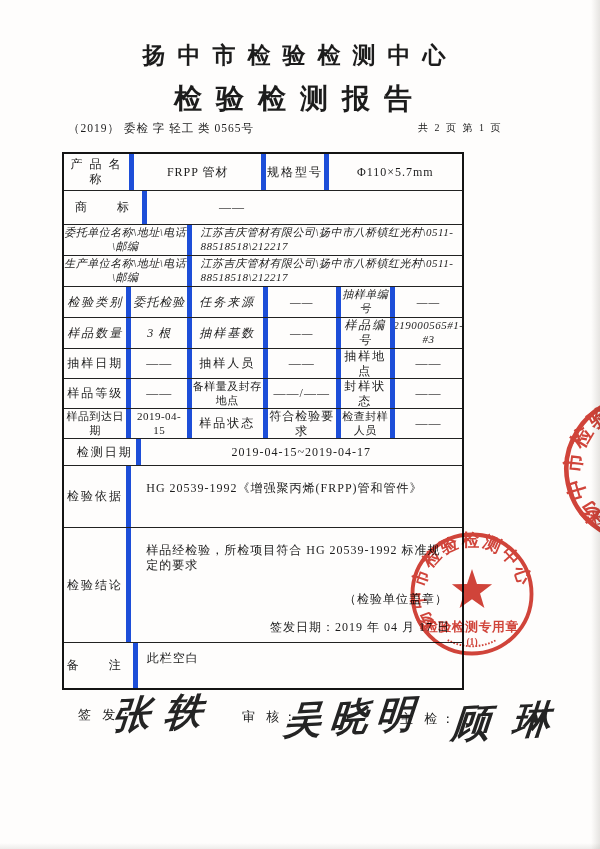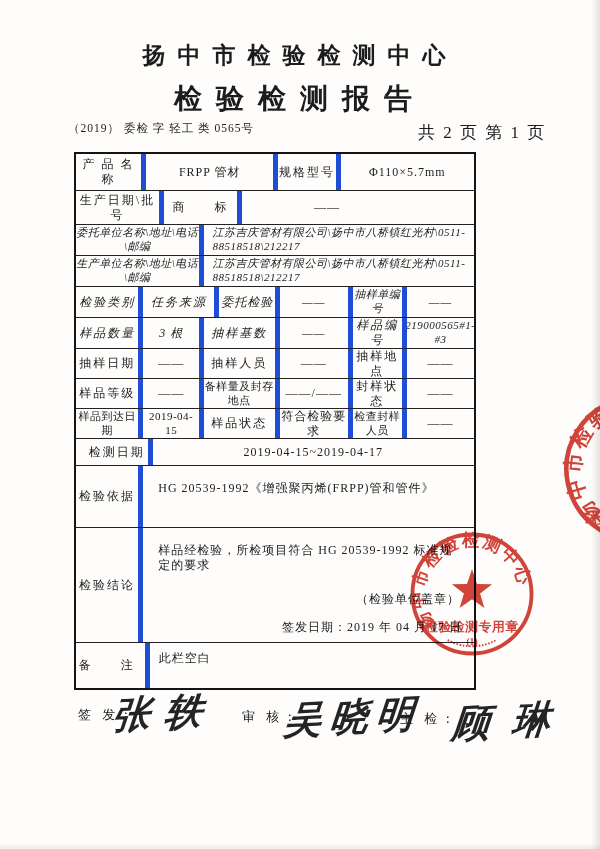"共 2 页 第 1" .page-info { font-size: 17px -> 10px }
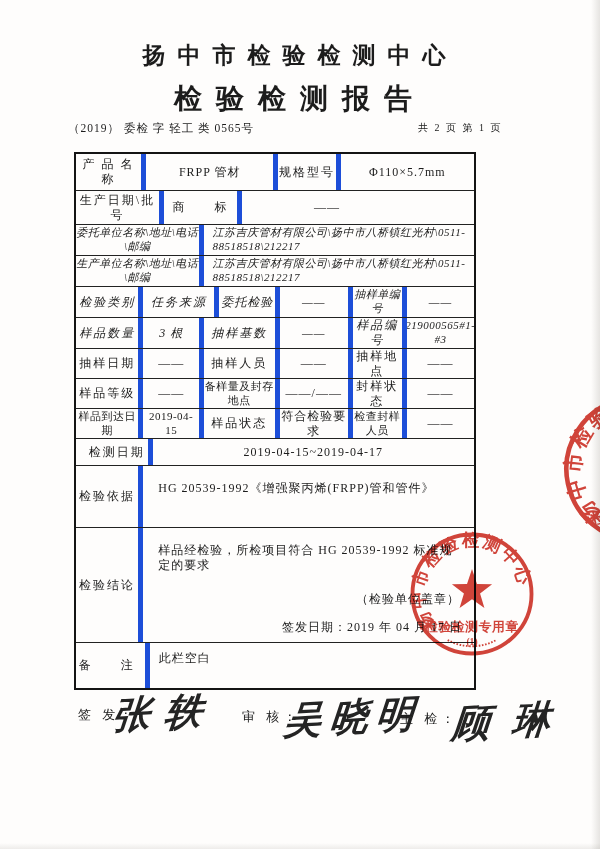"产 品 名 称" .report-table { left: 74px -> 62px }
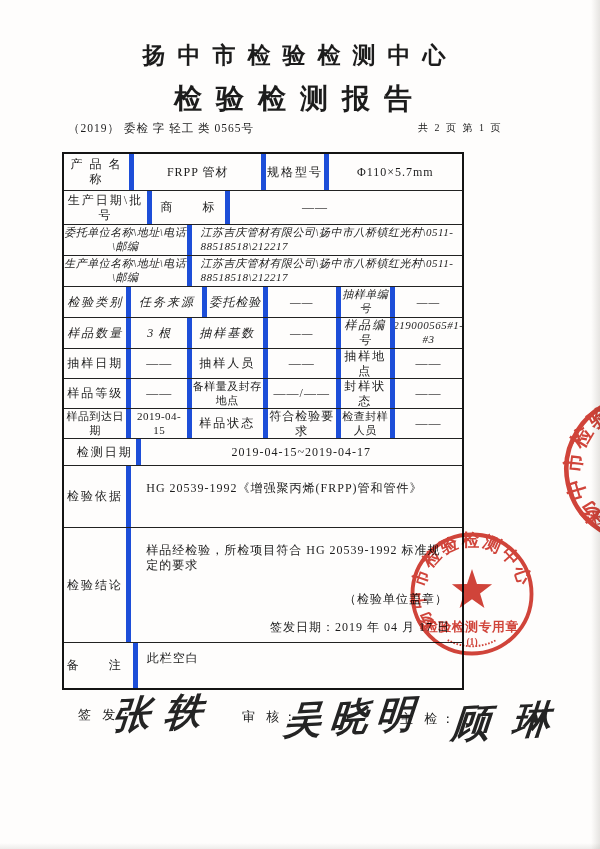"生产日期\批号" div.tcell { html: <div>生产日期\批号</div> -> none }
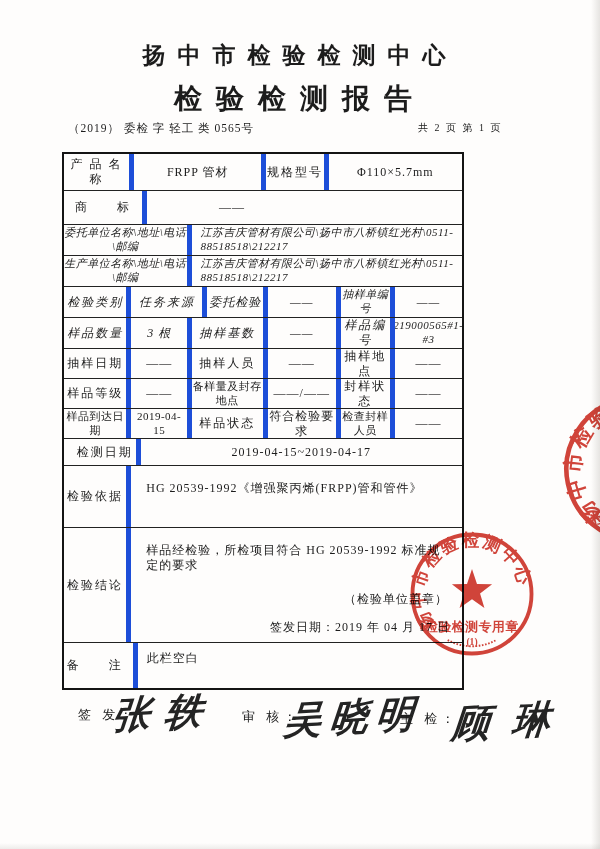"任务来源" div.tcell { order: before "委托检验" -> after "委托检验" }
